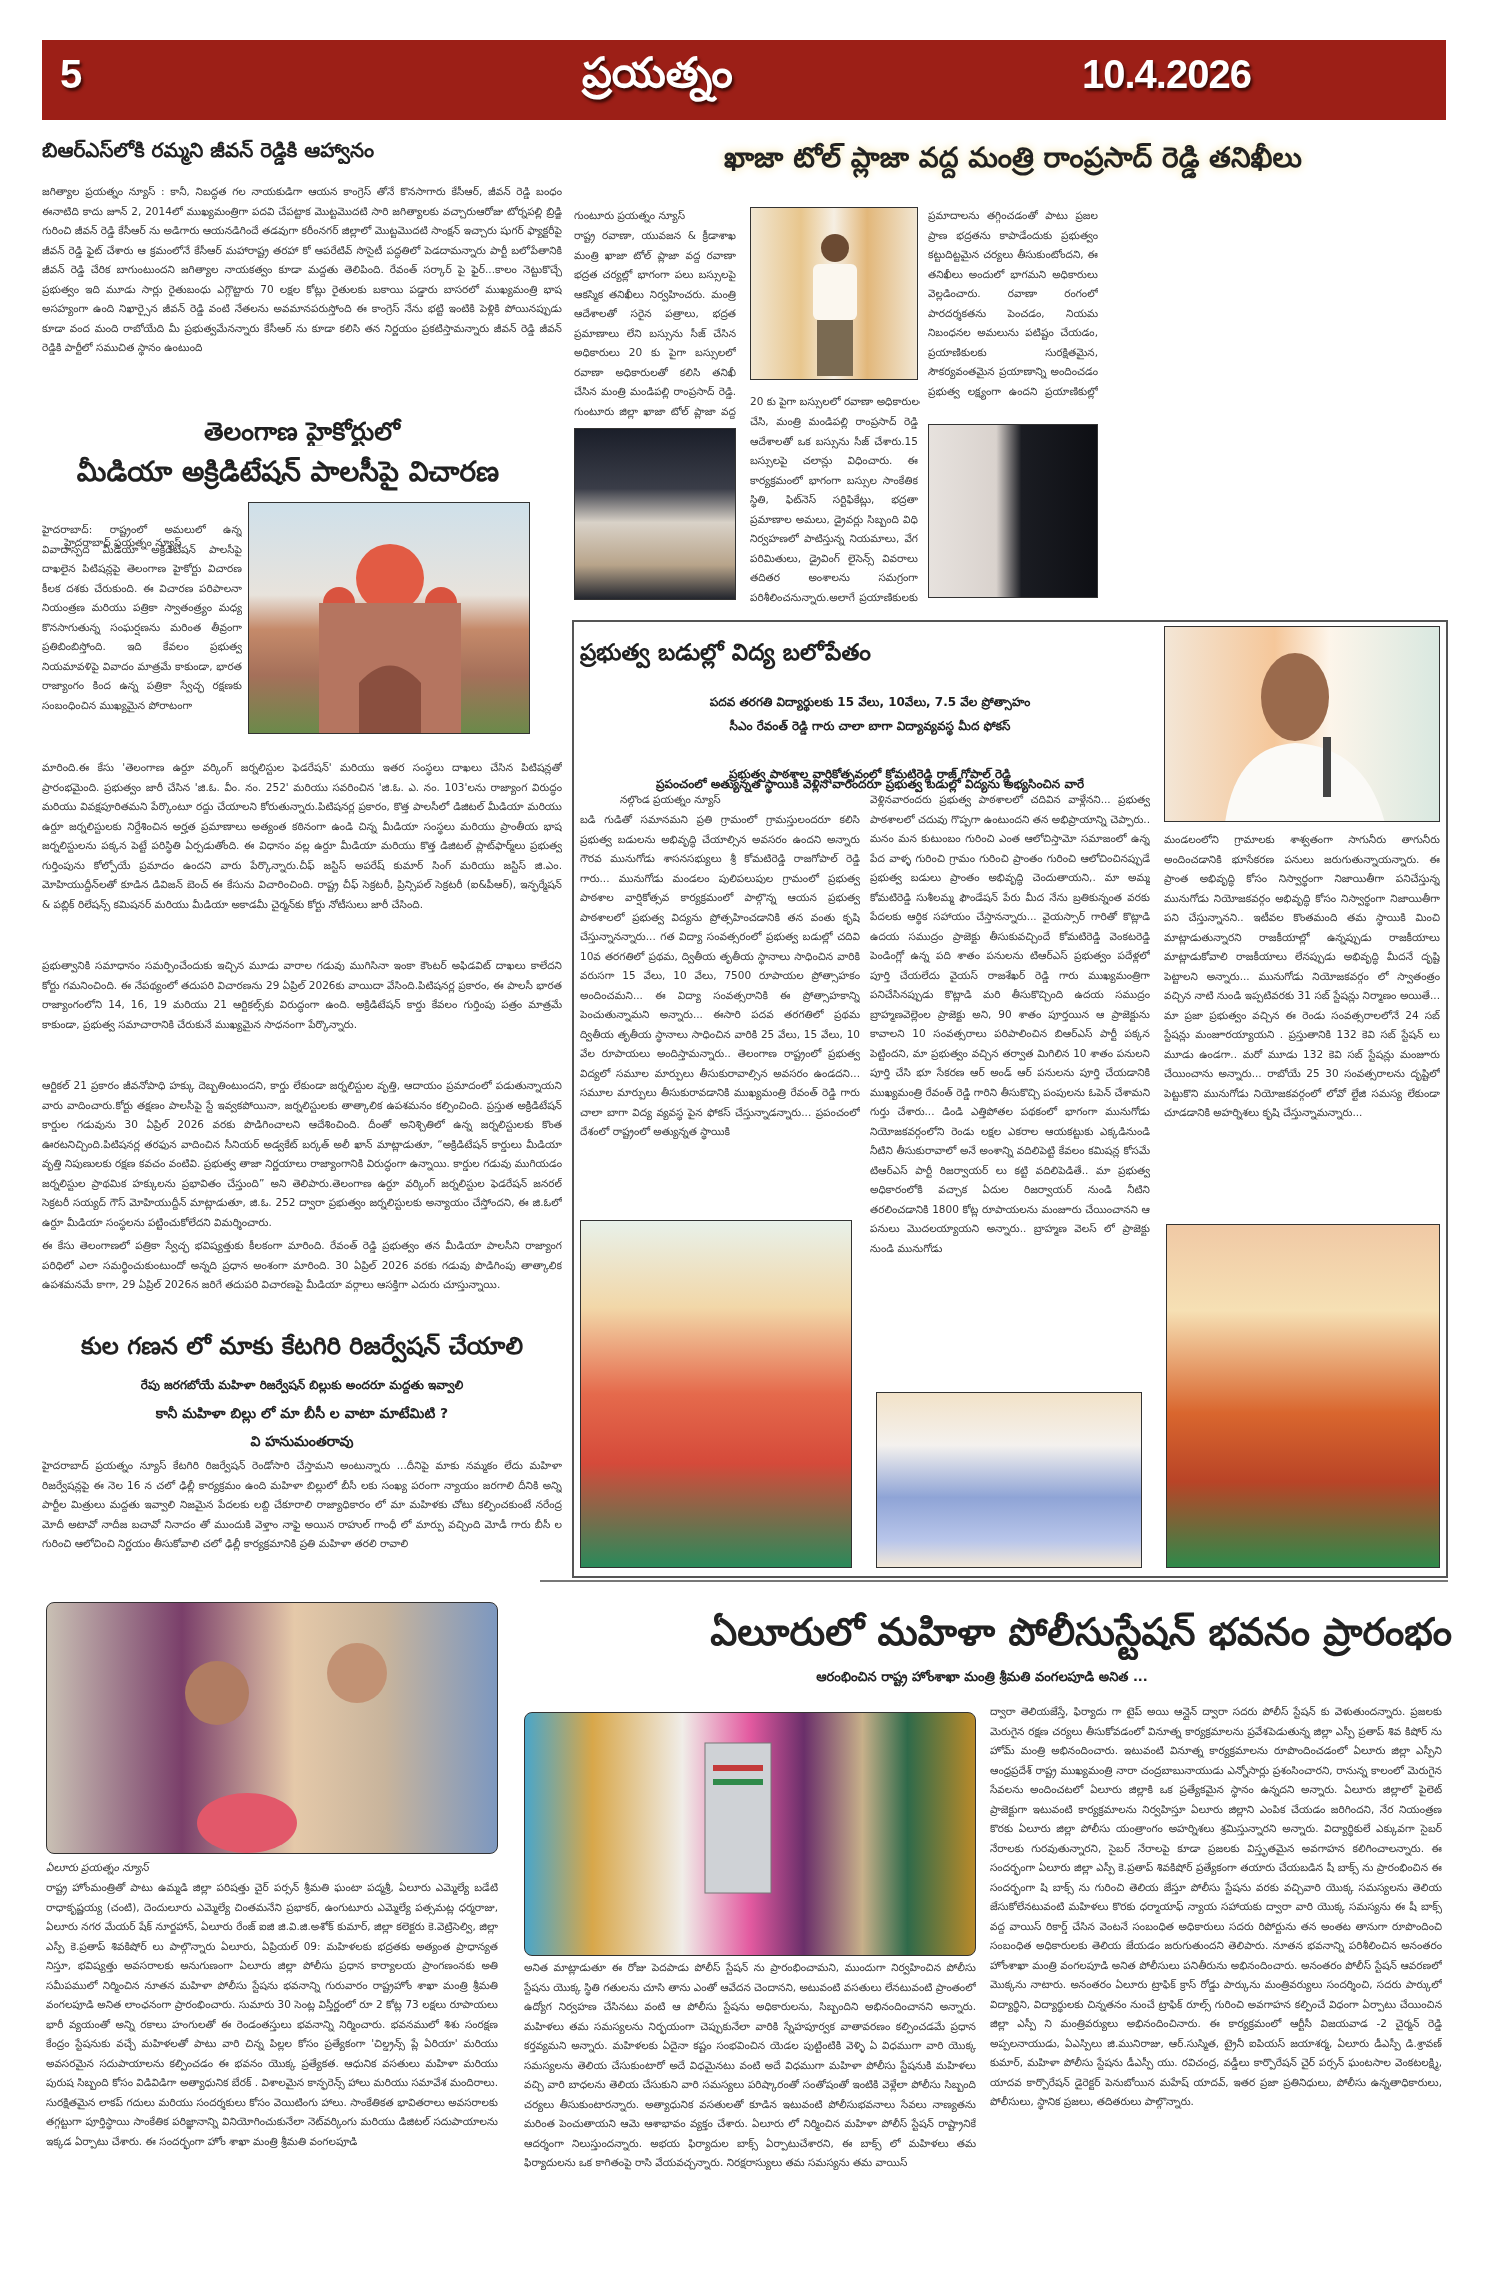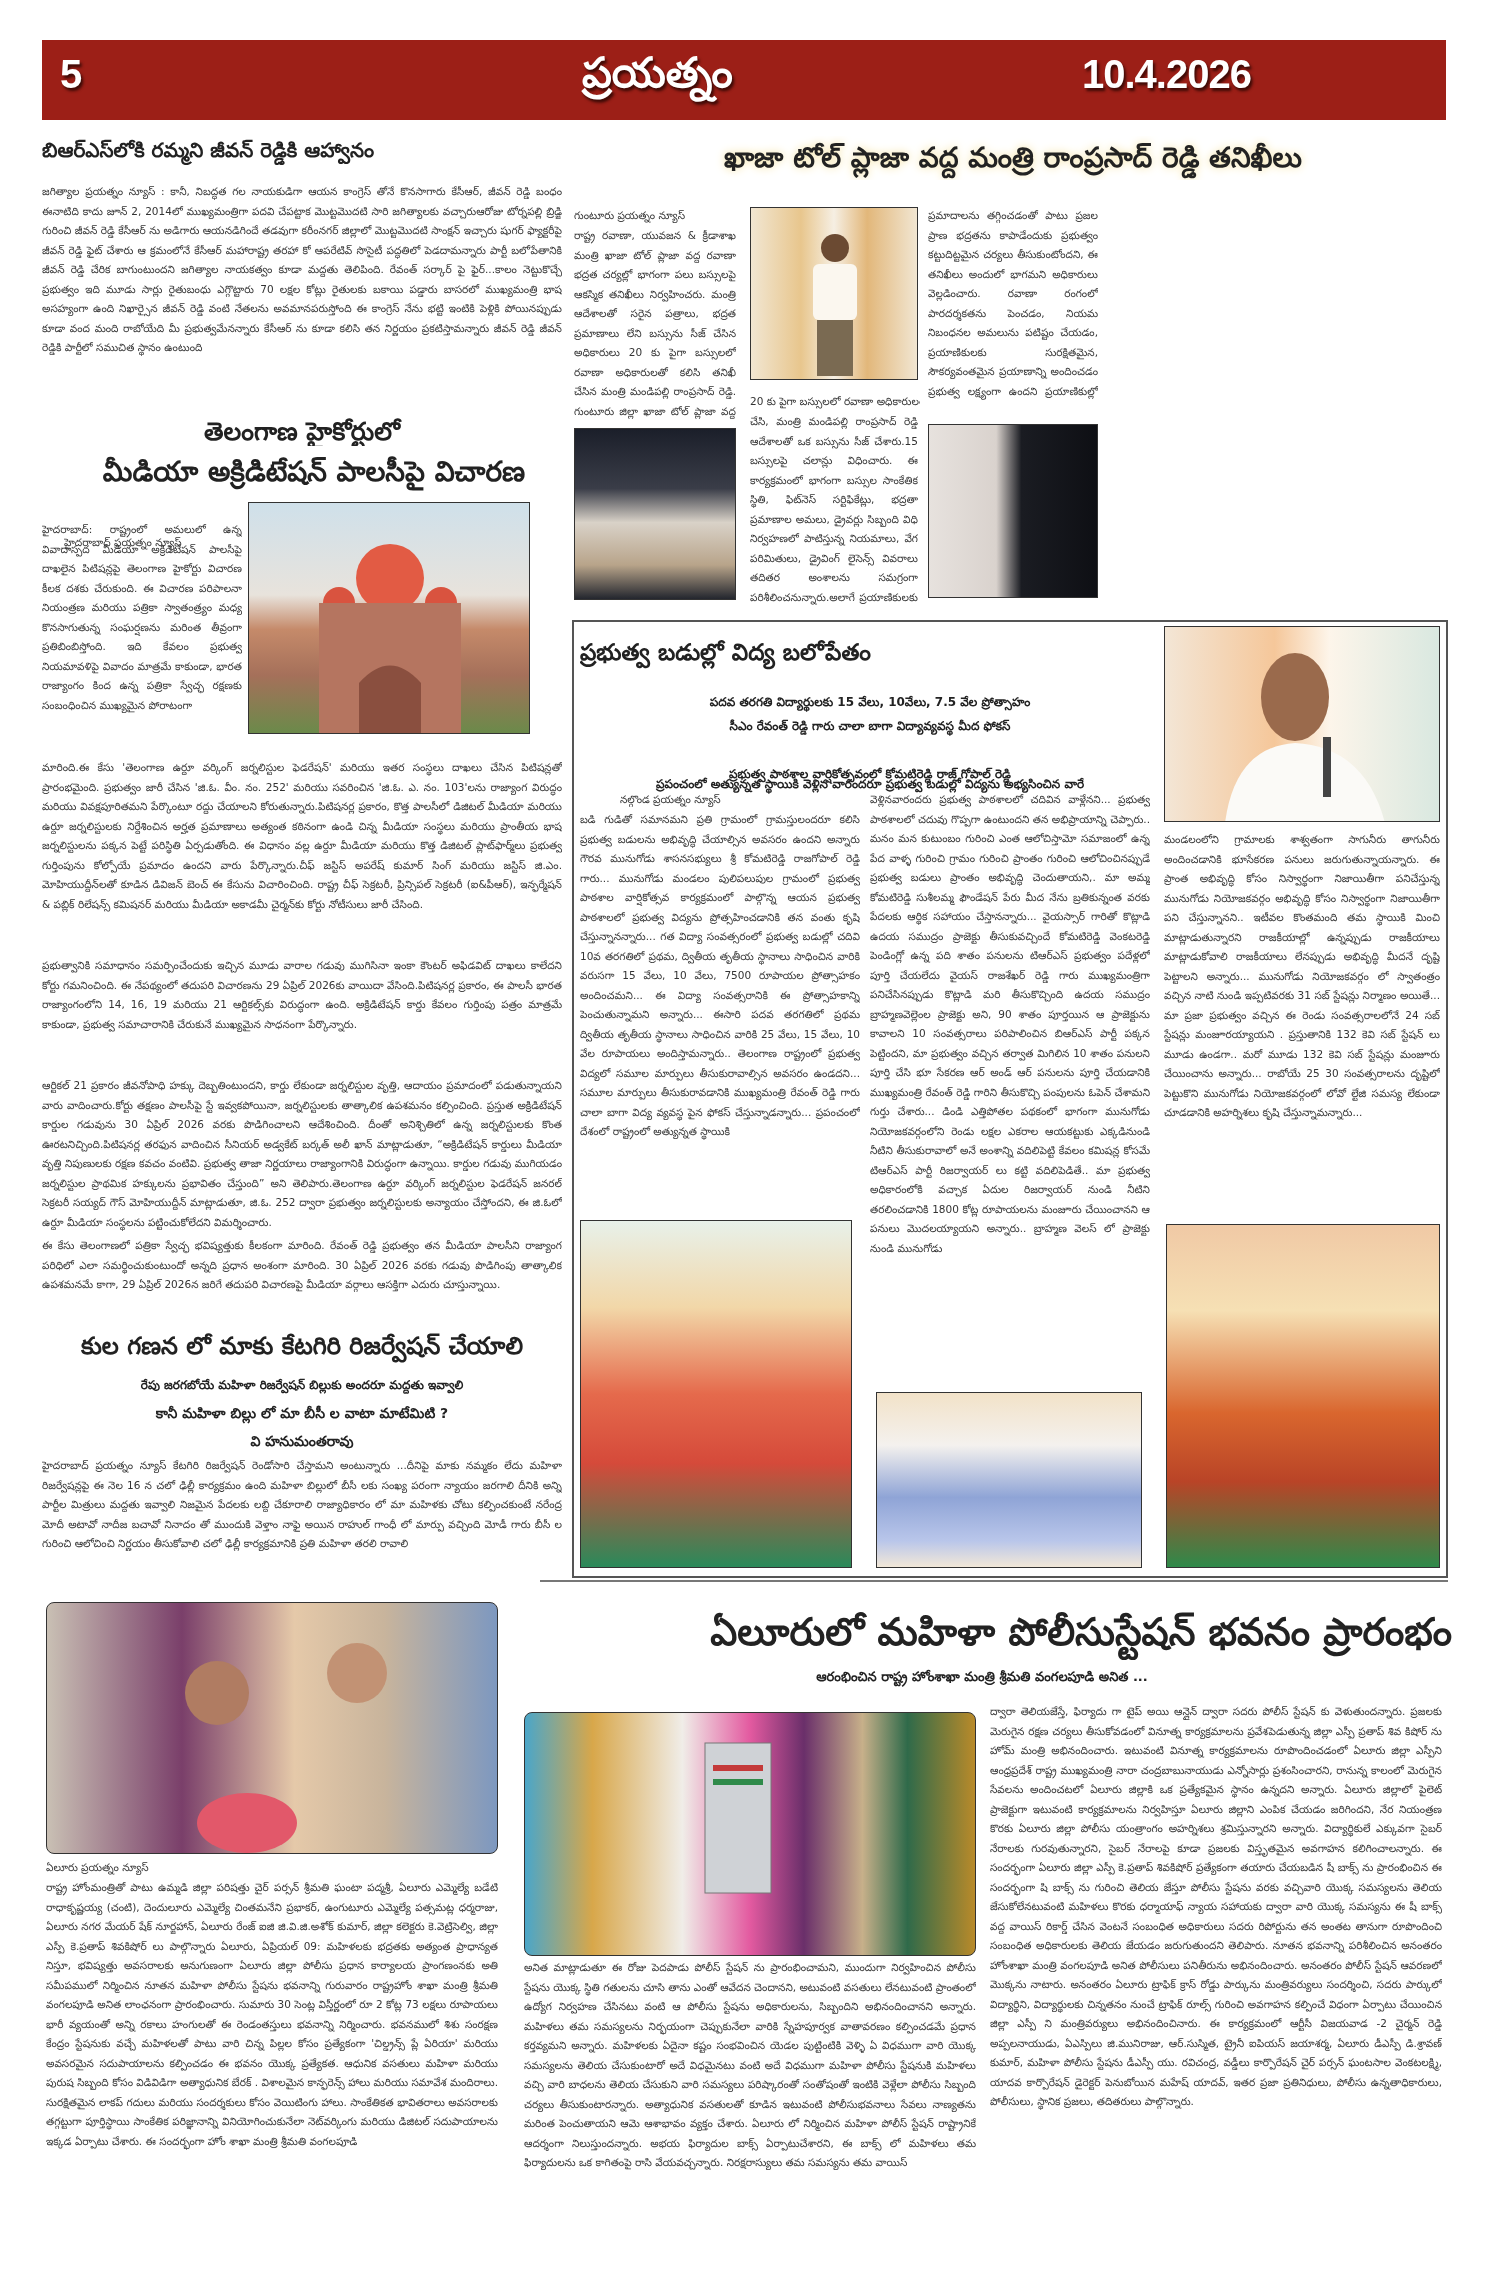"మీడియా అక్రిడిటేషన్ పాలసీపై విచారణ" div.abs { left: 54px -> 28px }
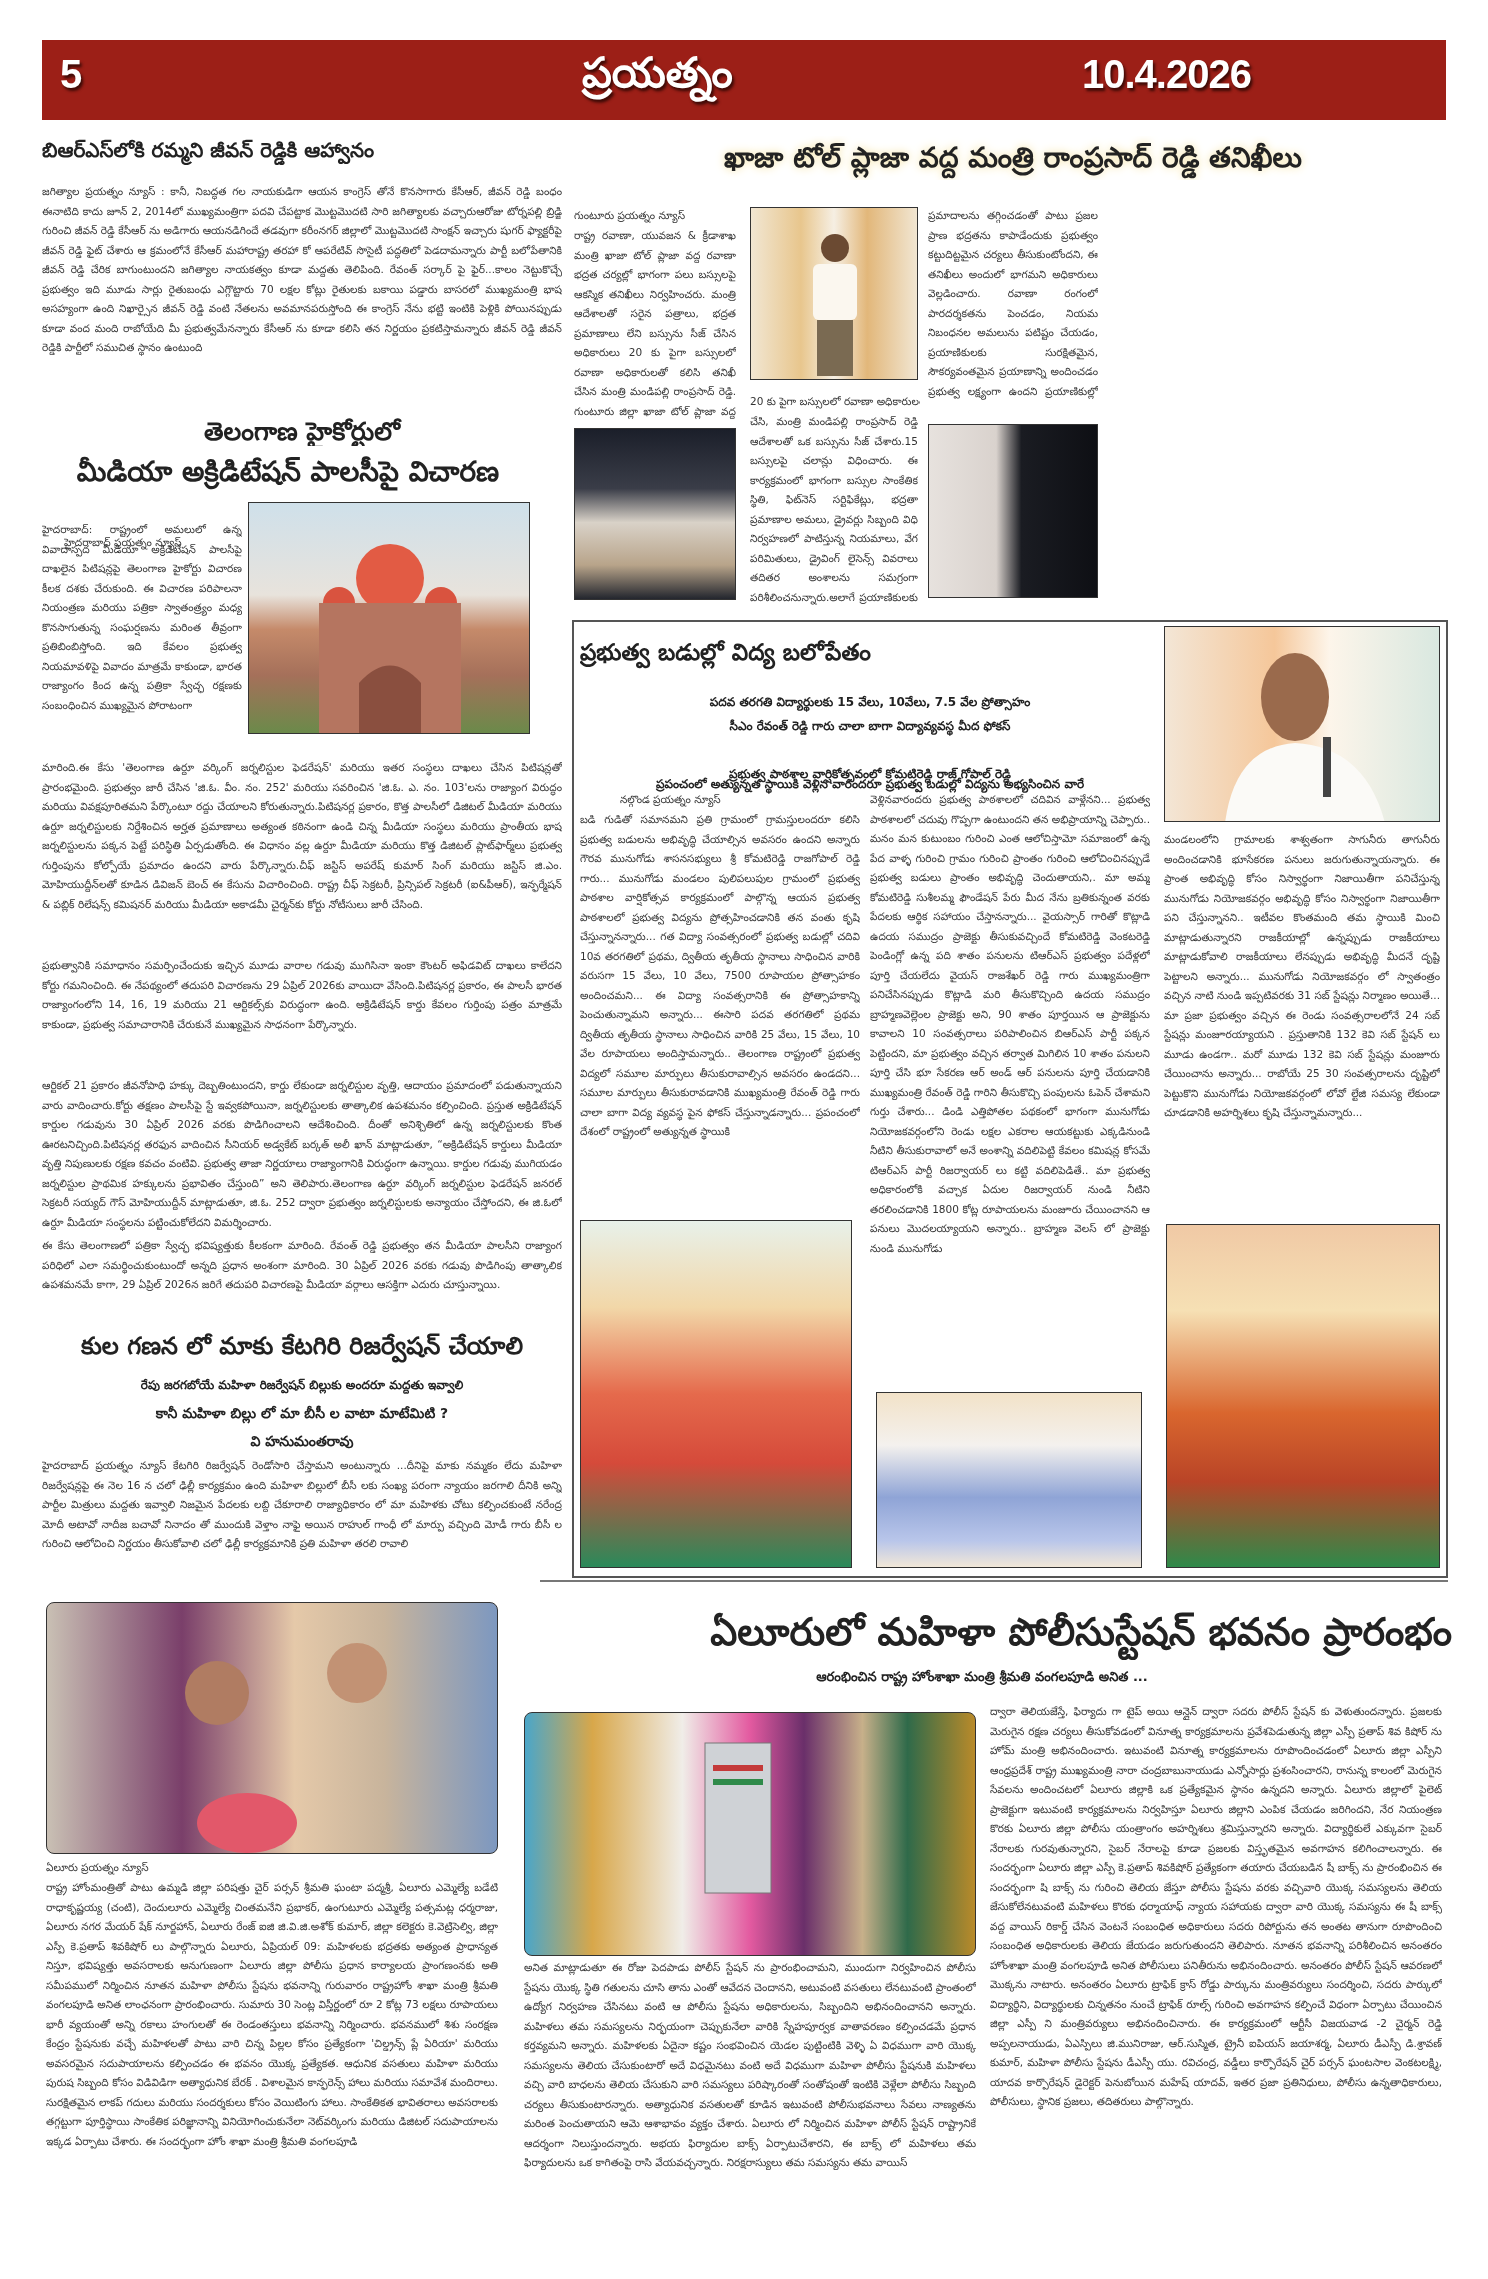"ఏలూరు ప్రయత్నం న్యూస్" div.abs { font-style: none -> italic }
